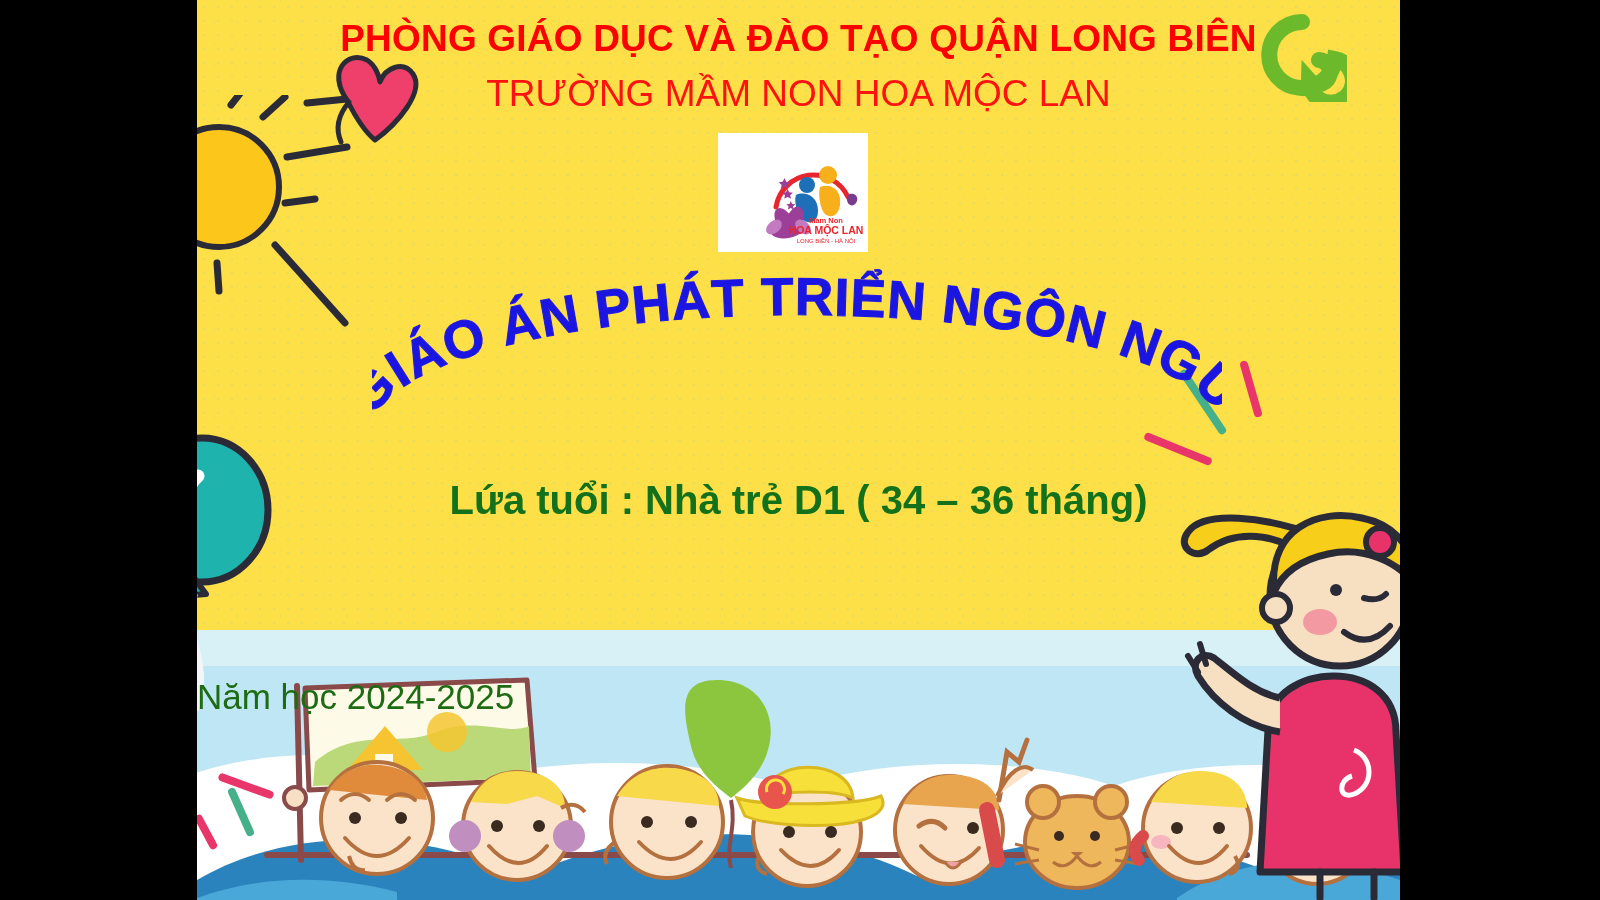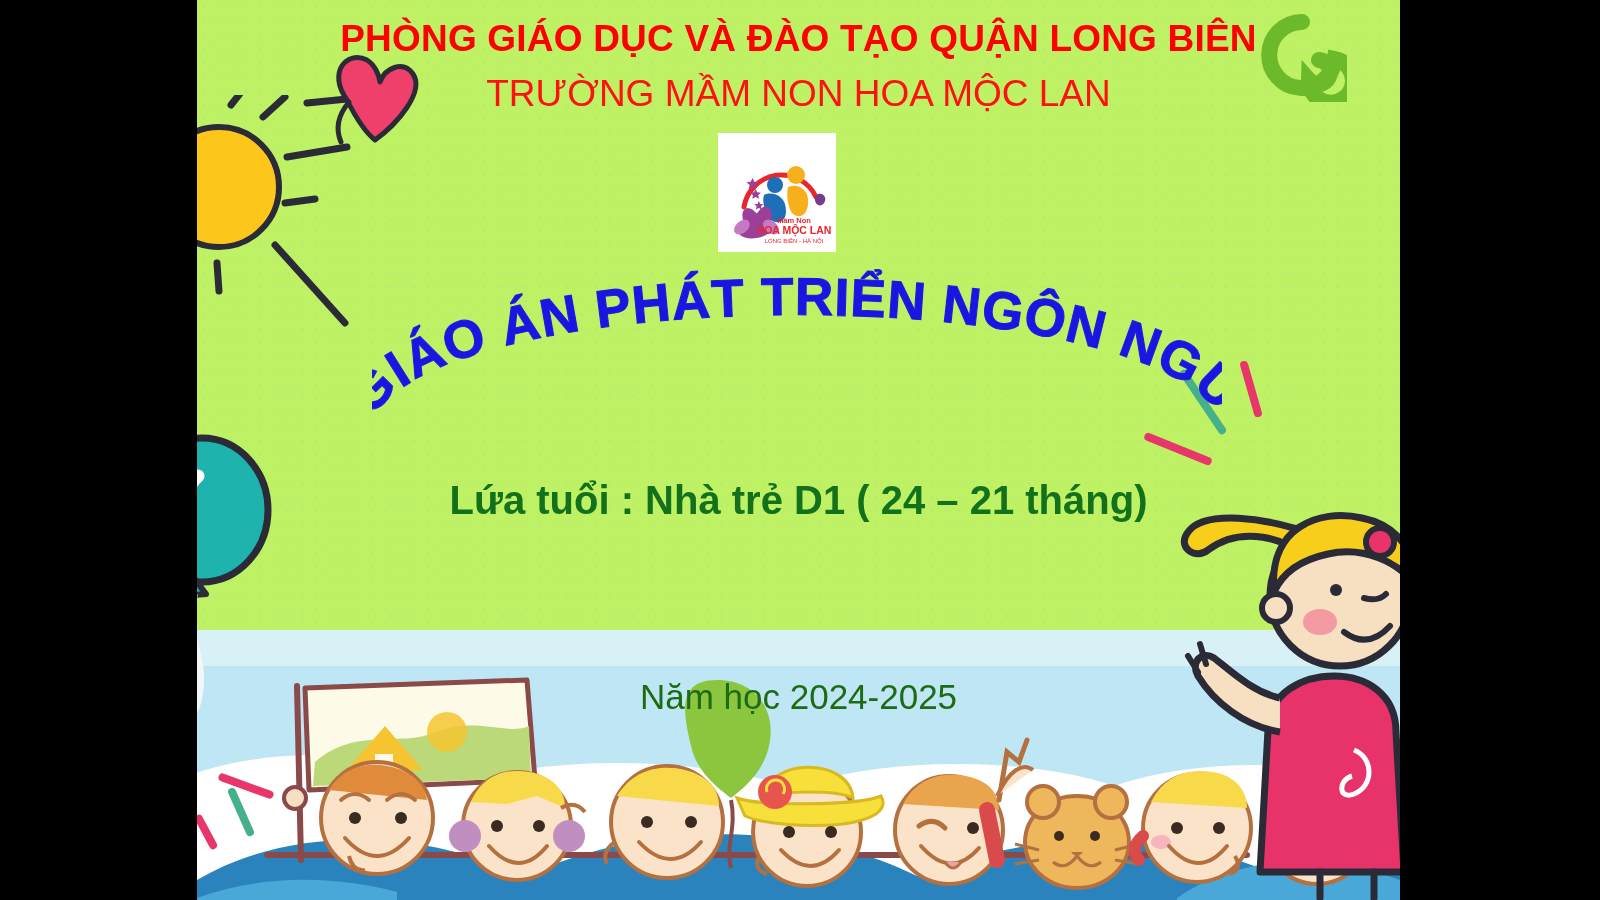"PHÒNG GIÁO DỤC VÀ ĐÀO" #slide { background: #bef264 -> #fde047 }
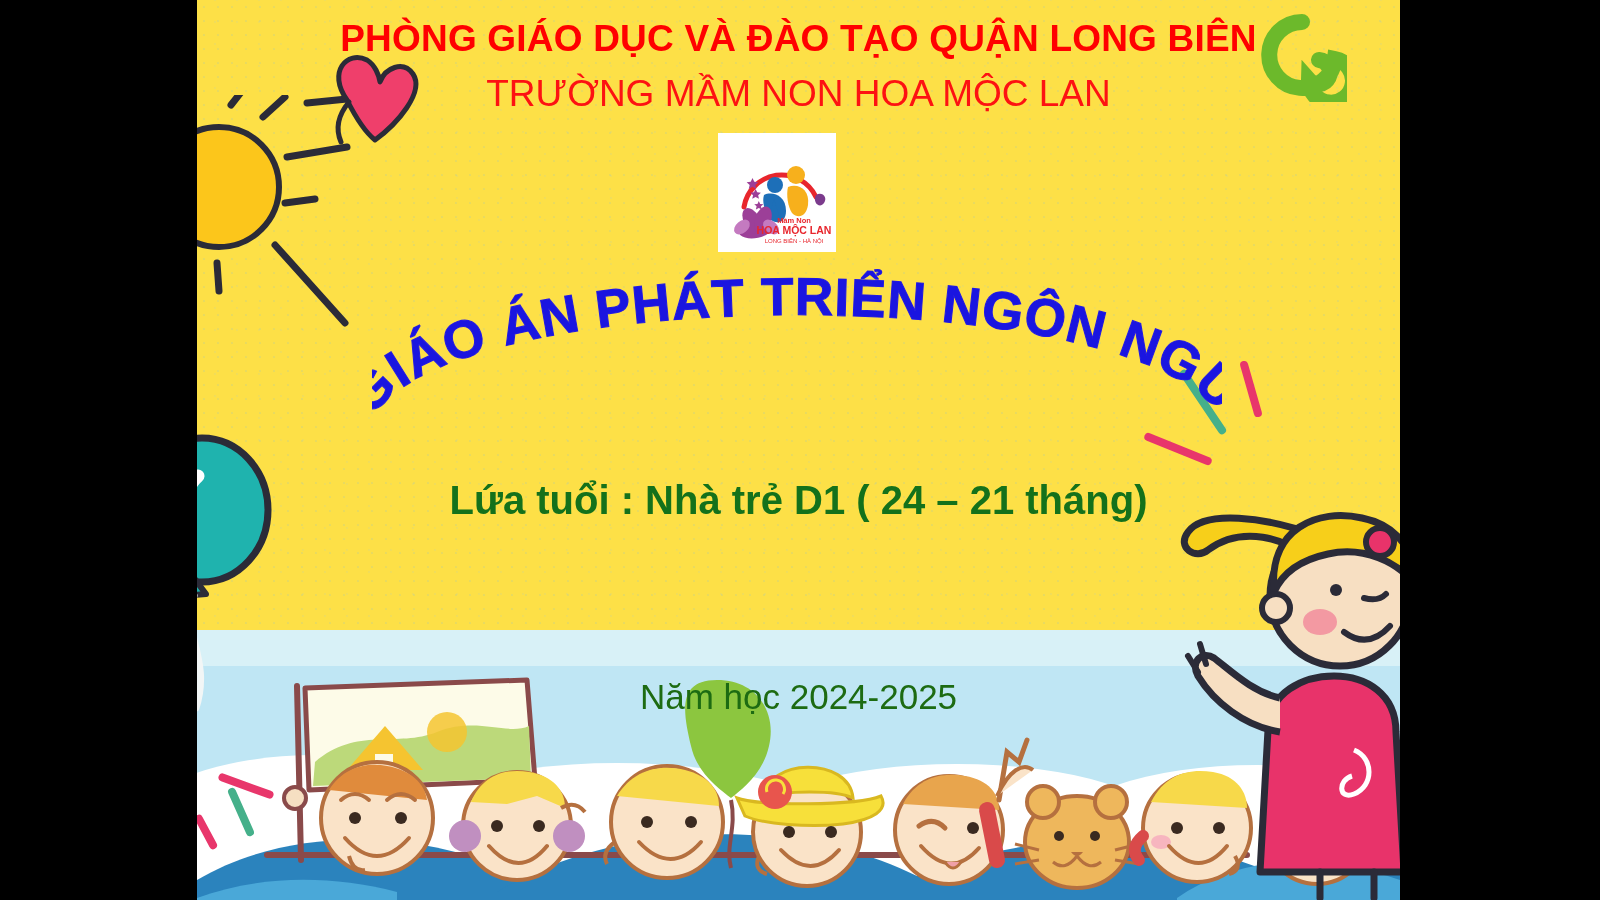"Mầm Non" #logo-box { padding-left: none -> 32px }
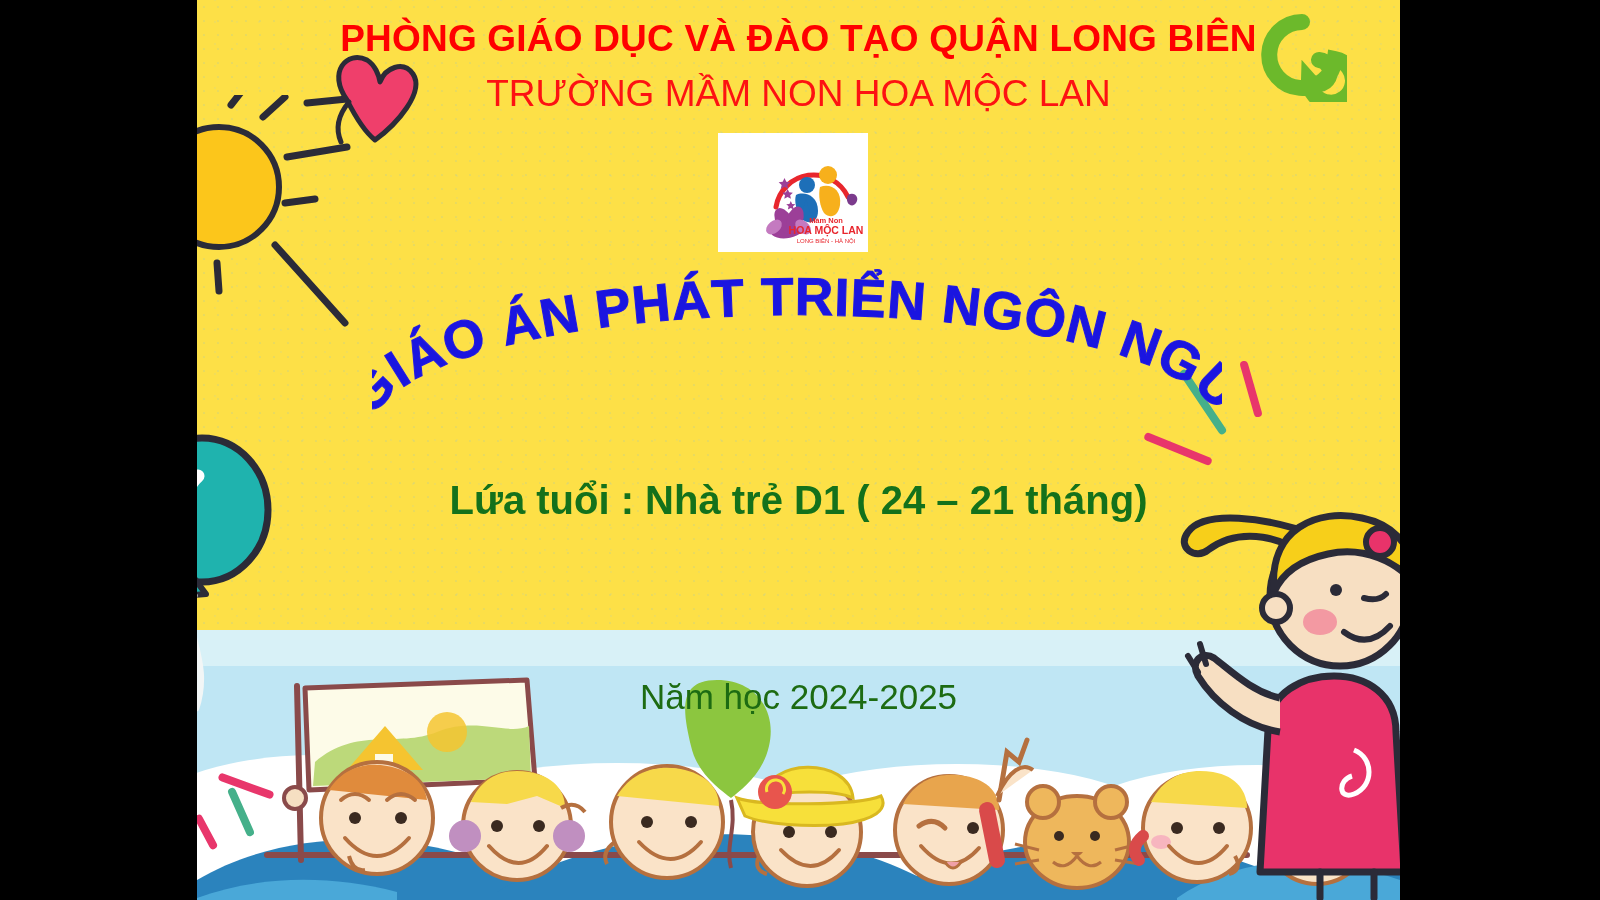"Lứa tuổi : Nhà trẻ" div.topic { text: 24 – 21 -> 34 – 36 }
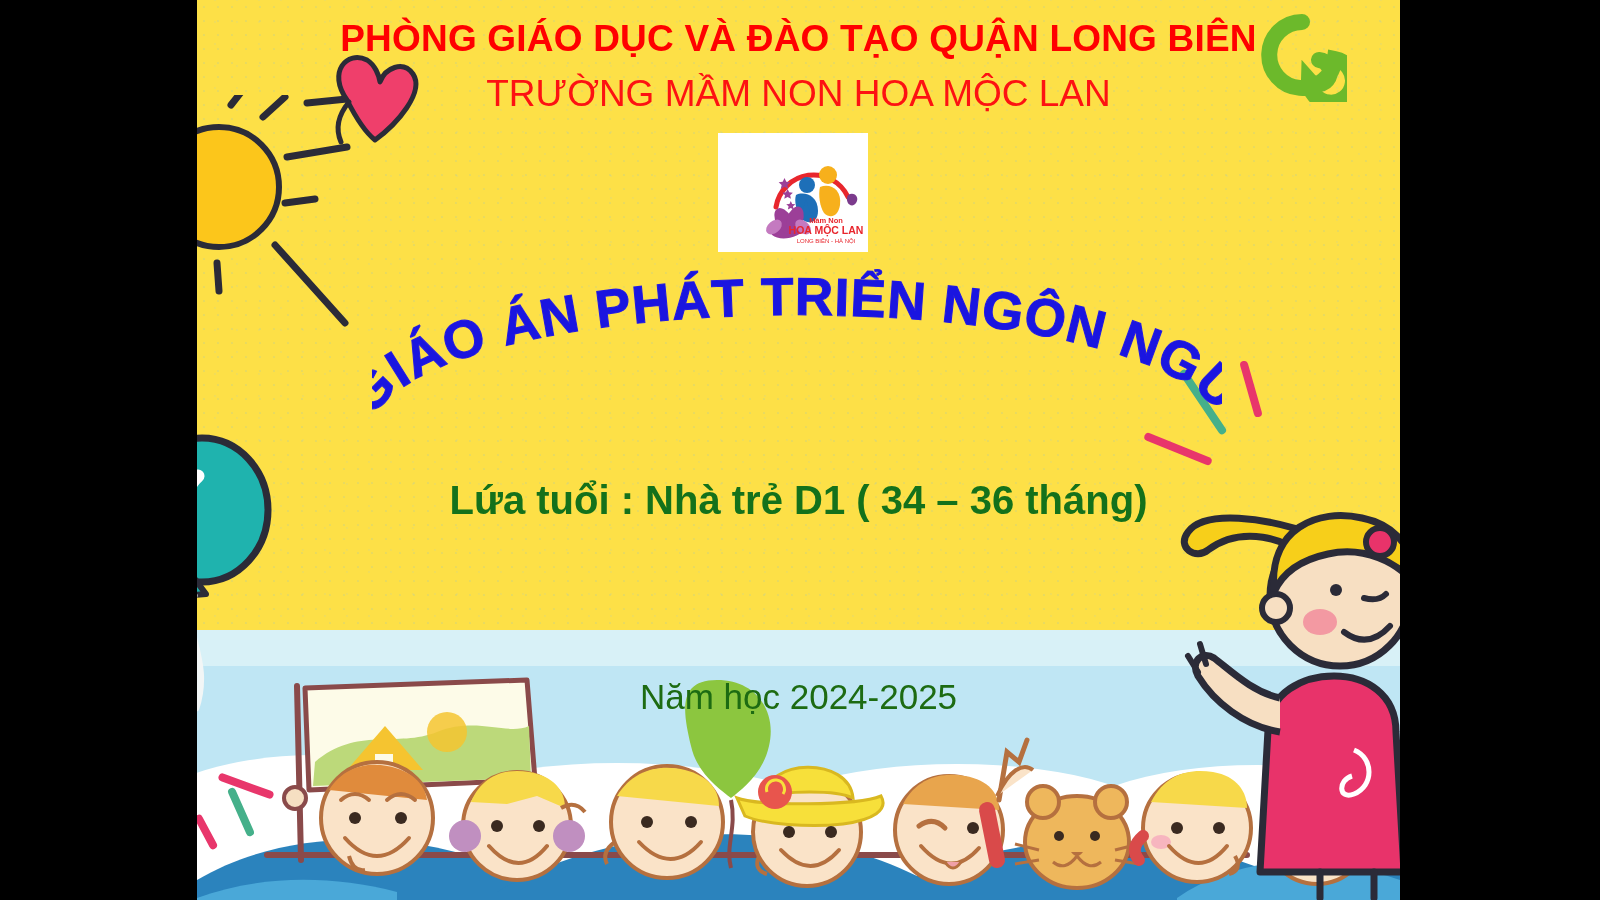"Năm học 2024-2025" #year { text-align: center -> none }
